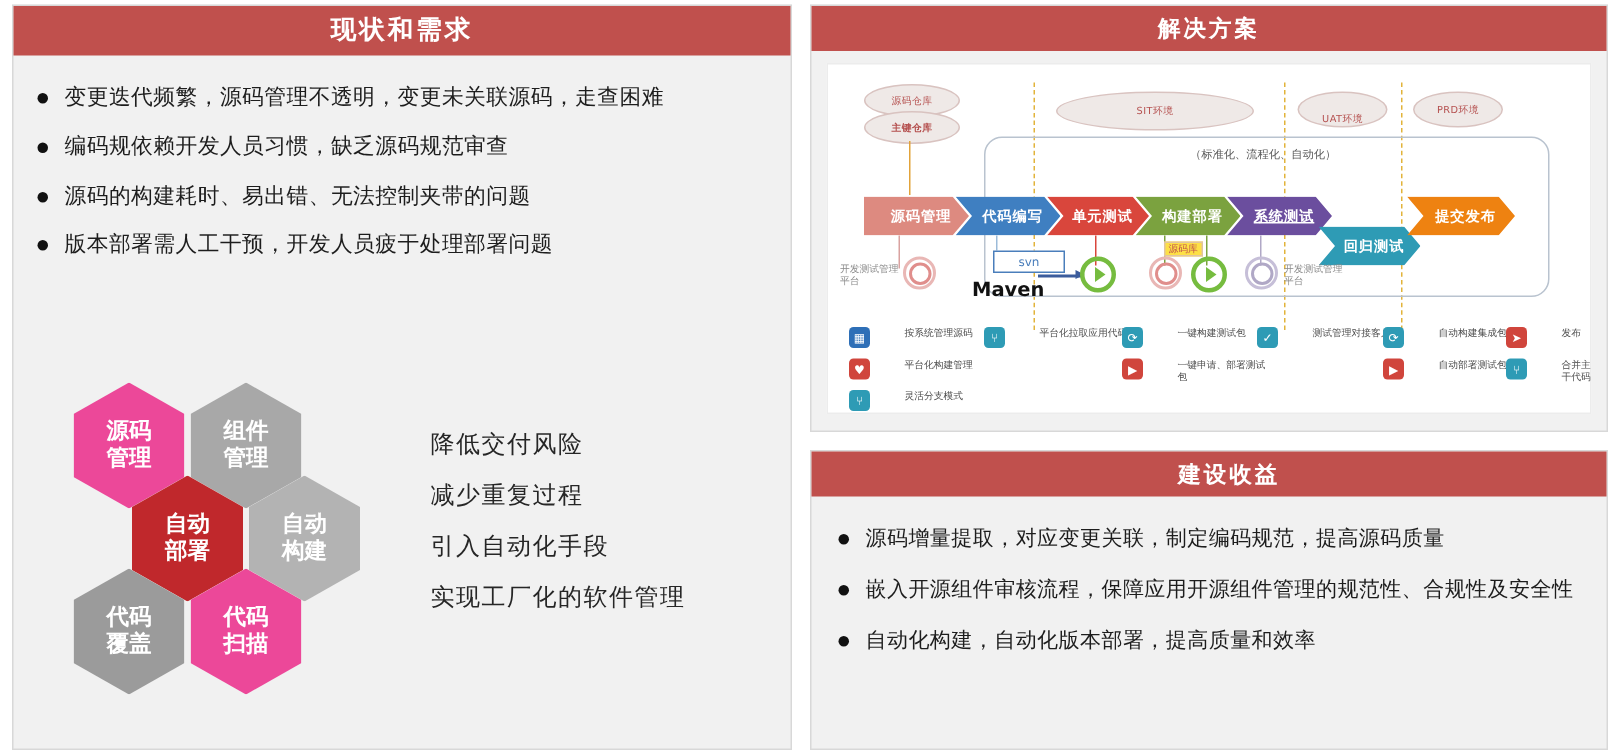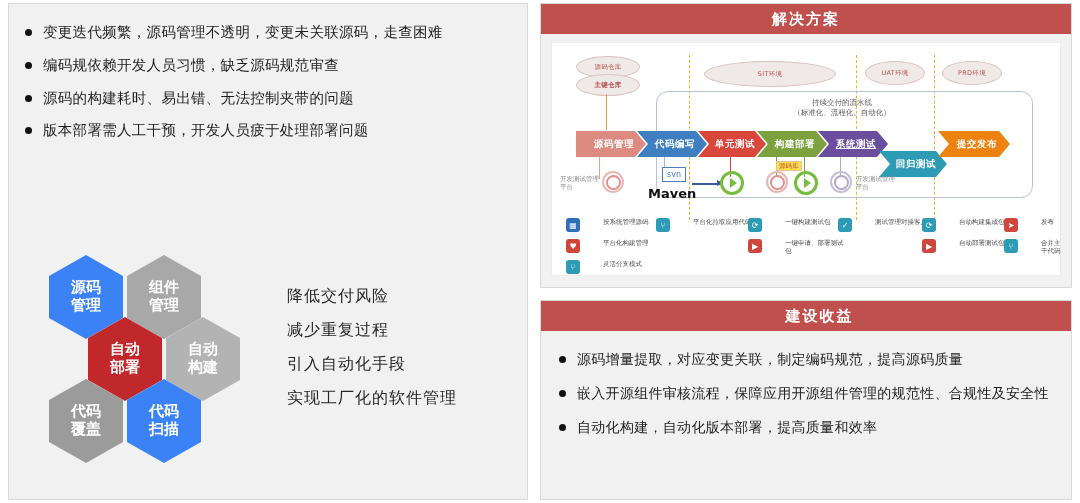"现状和需求" div.panel-head { html: none -> <div>现状和需求</div> }
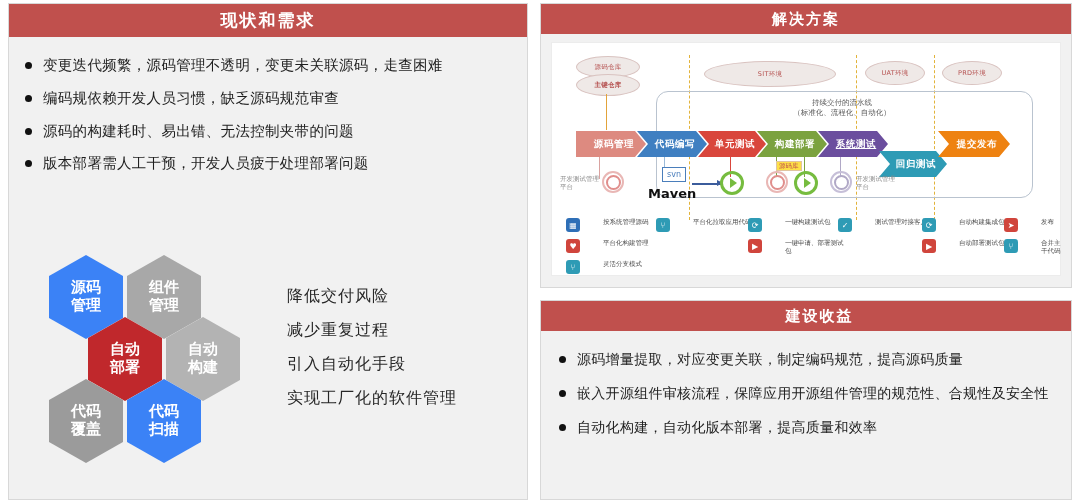"UAT环境" div.ellipse { align-items: none -> flex-end }
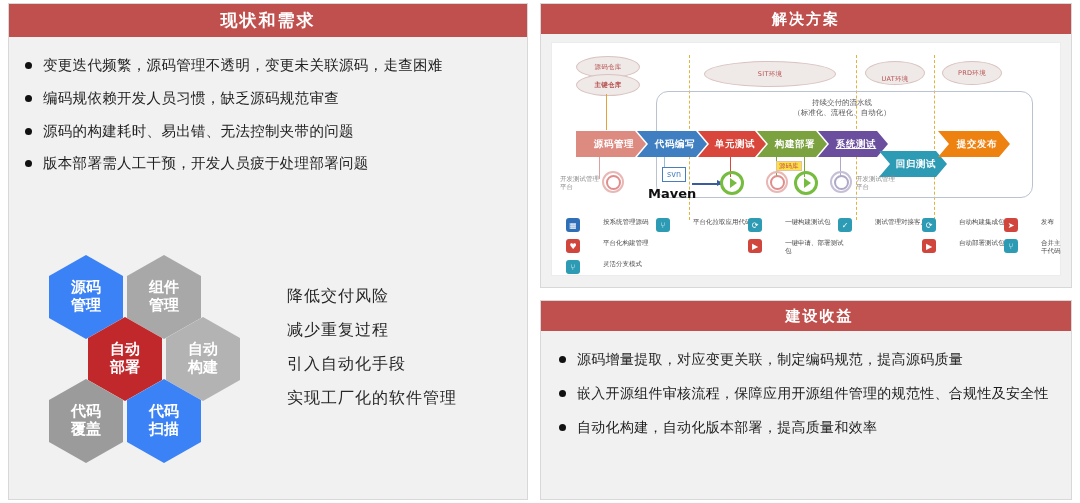"持续交付的流水线" div { html: <div>持续交付的流水线</div> -> none }
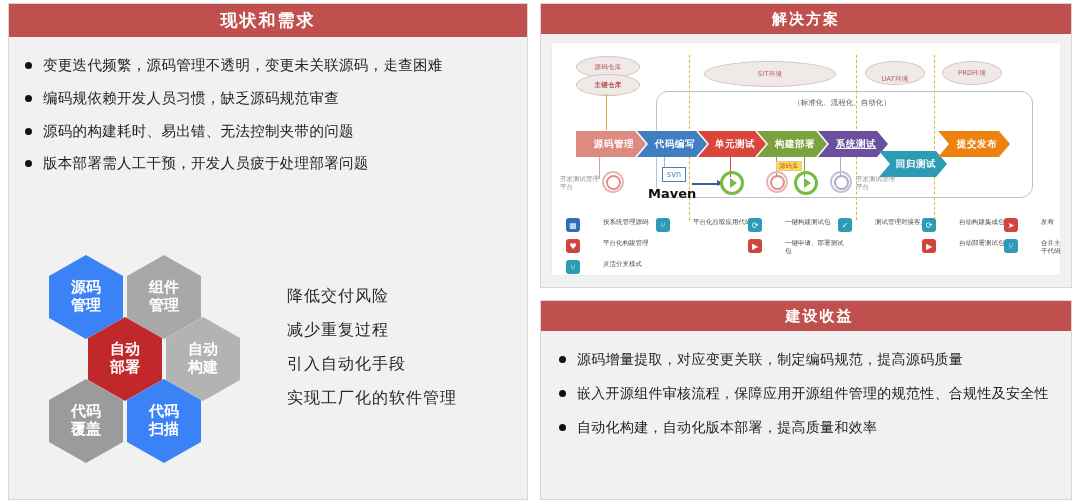"svn" .svnbox { padding: 2px 4px -> 2px 16px }
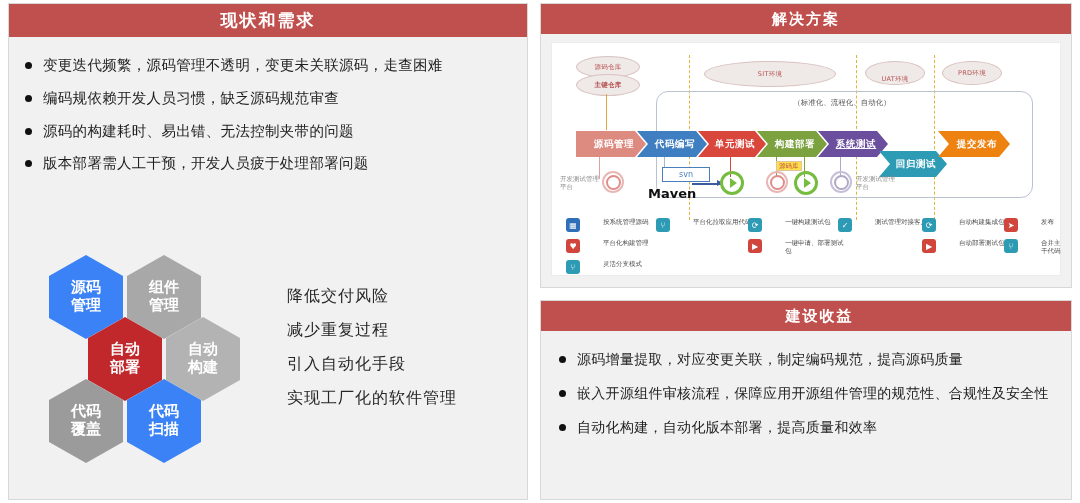"源码" .hex.red { background: #3b82f6 -> #ec4899 }
